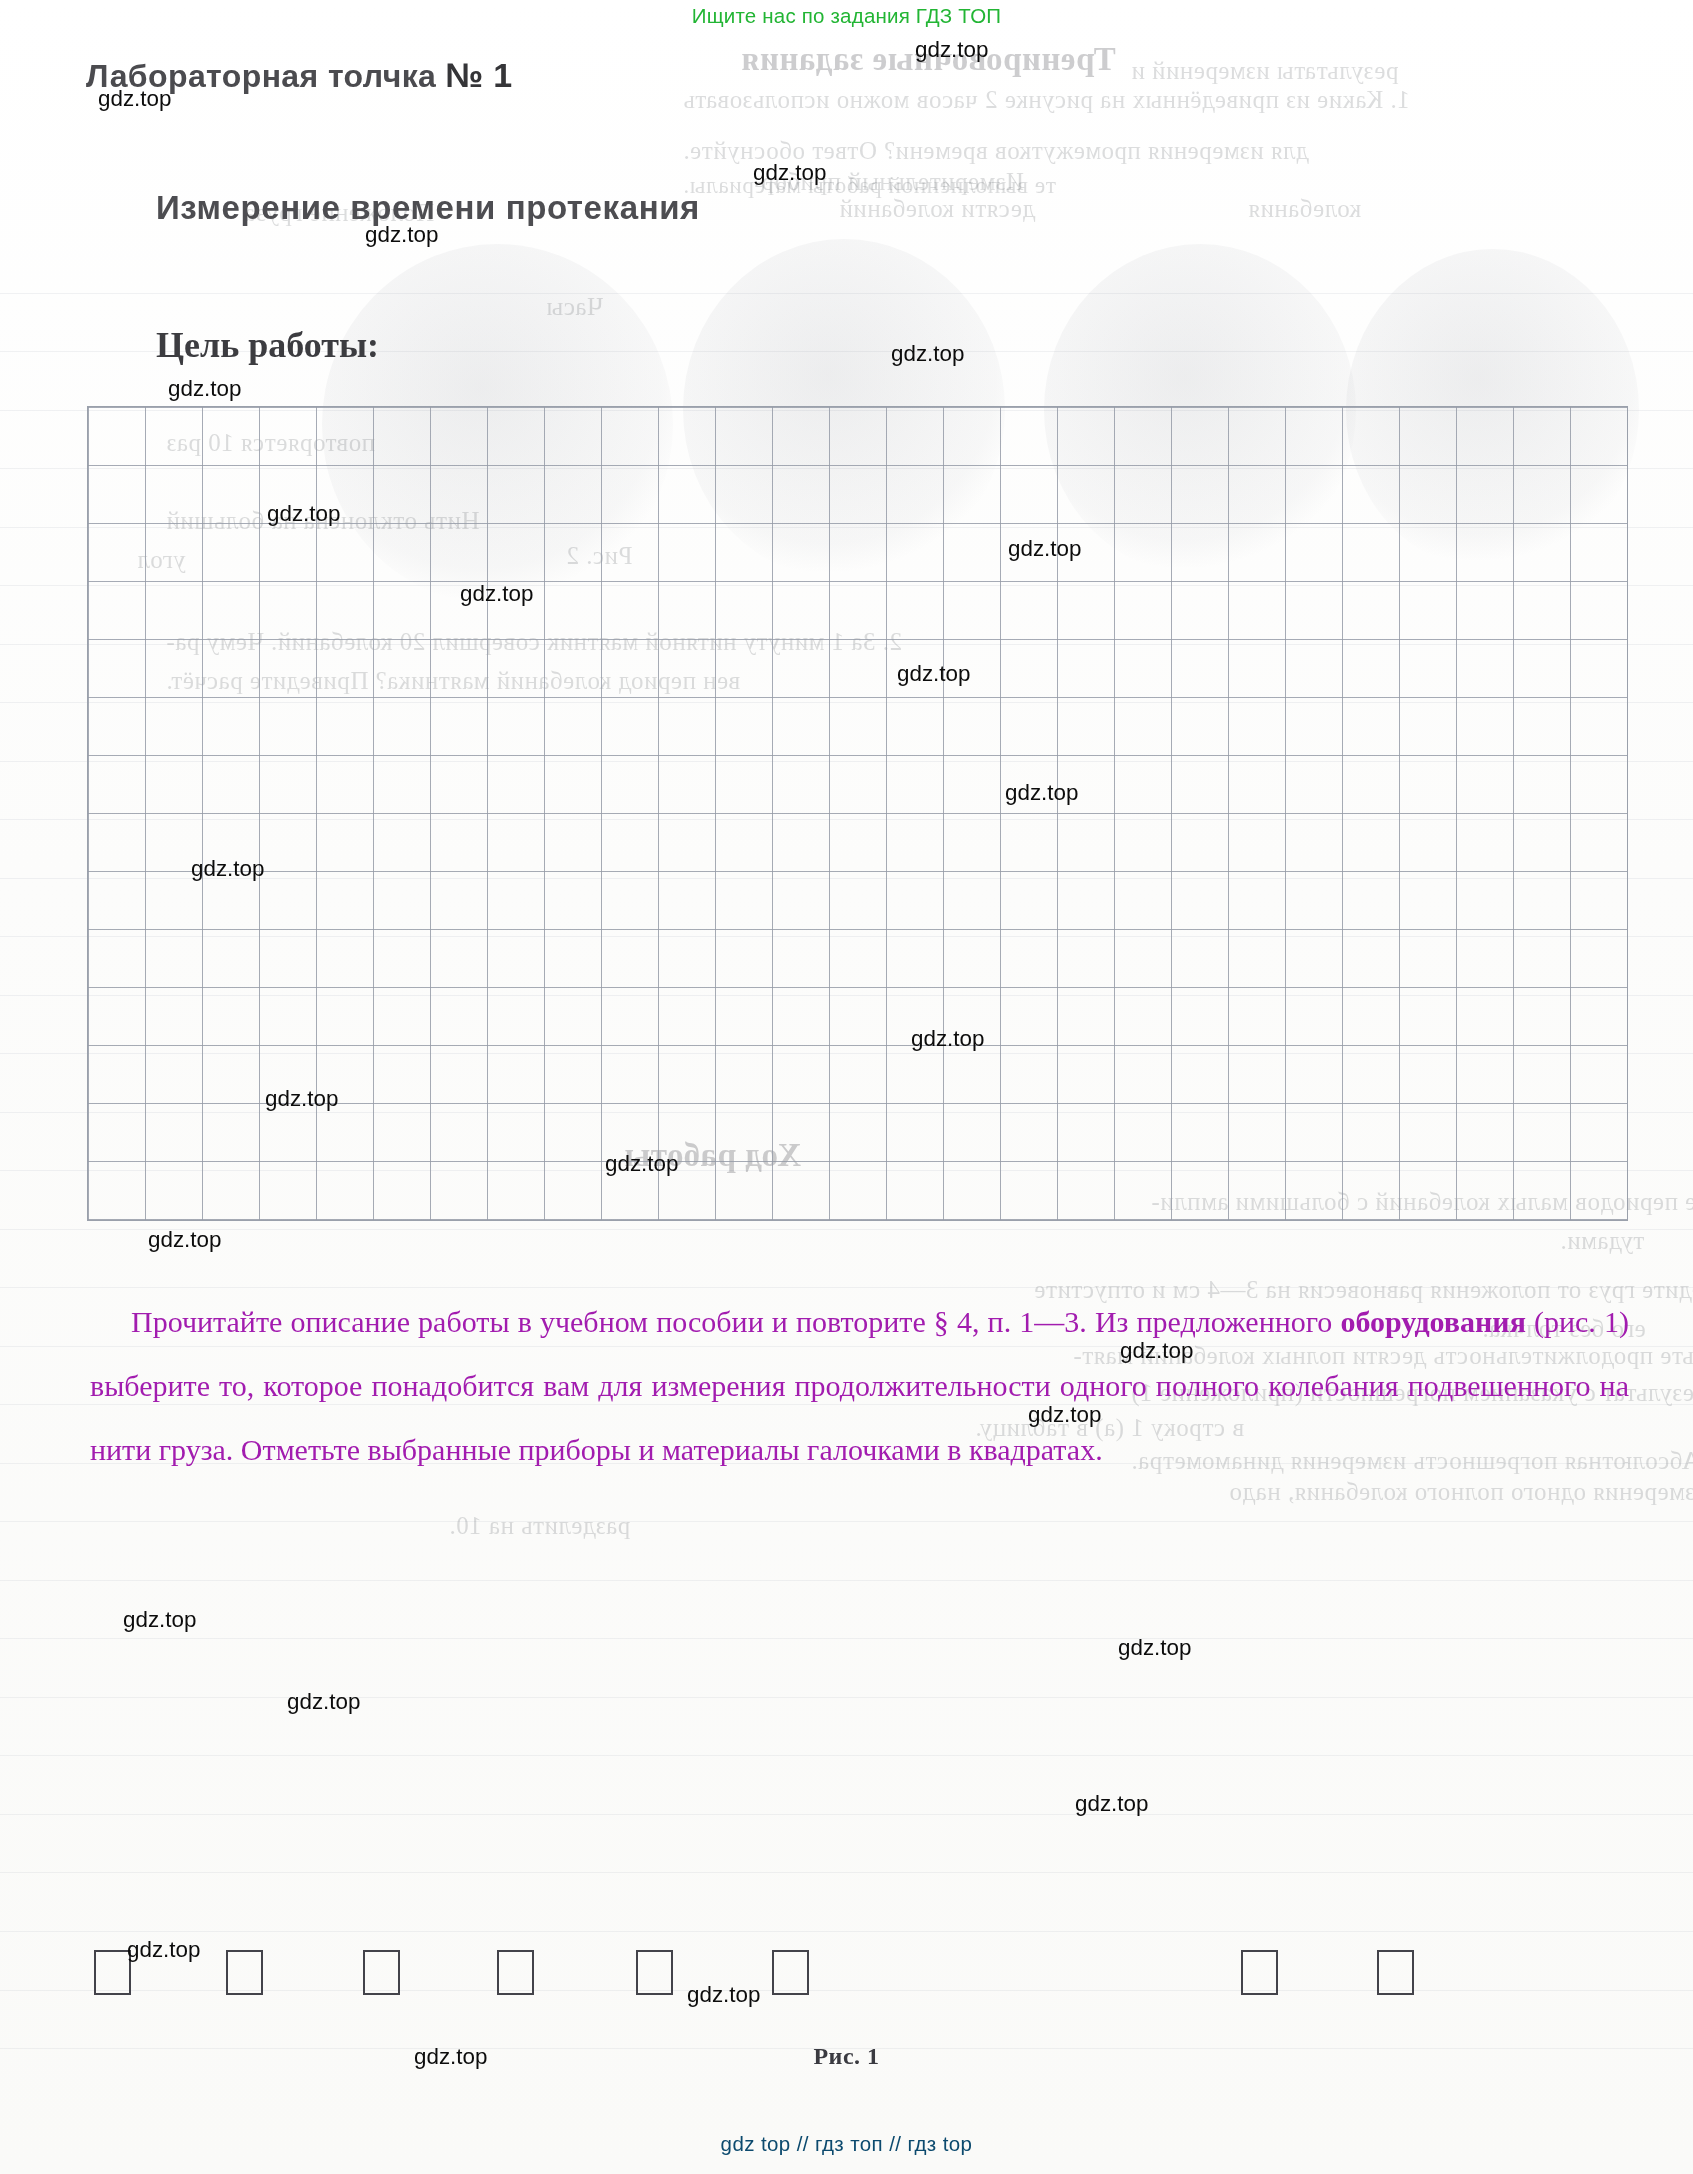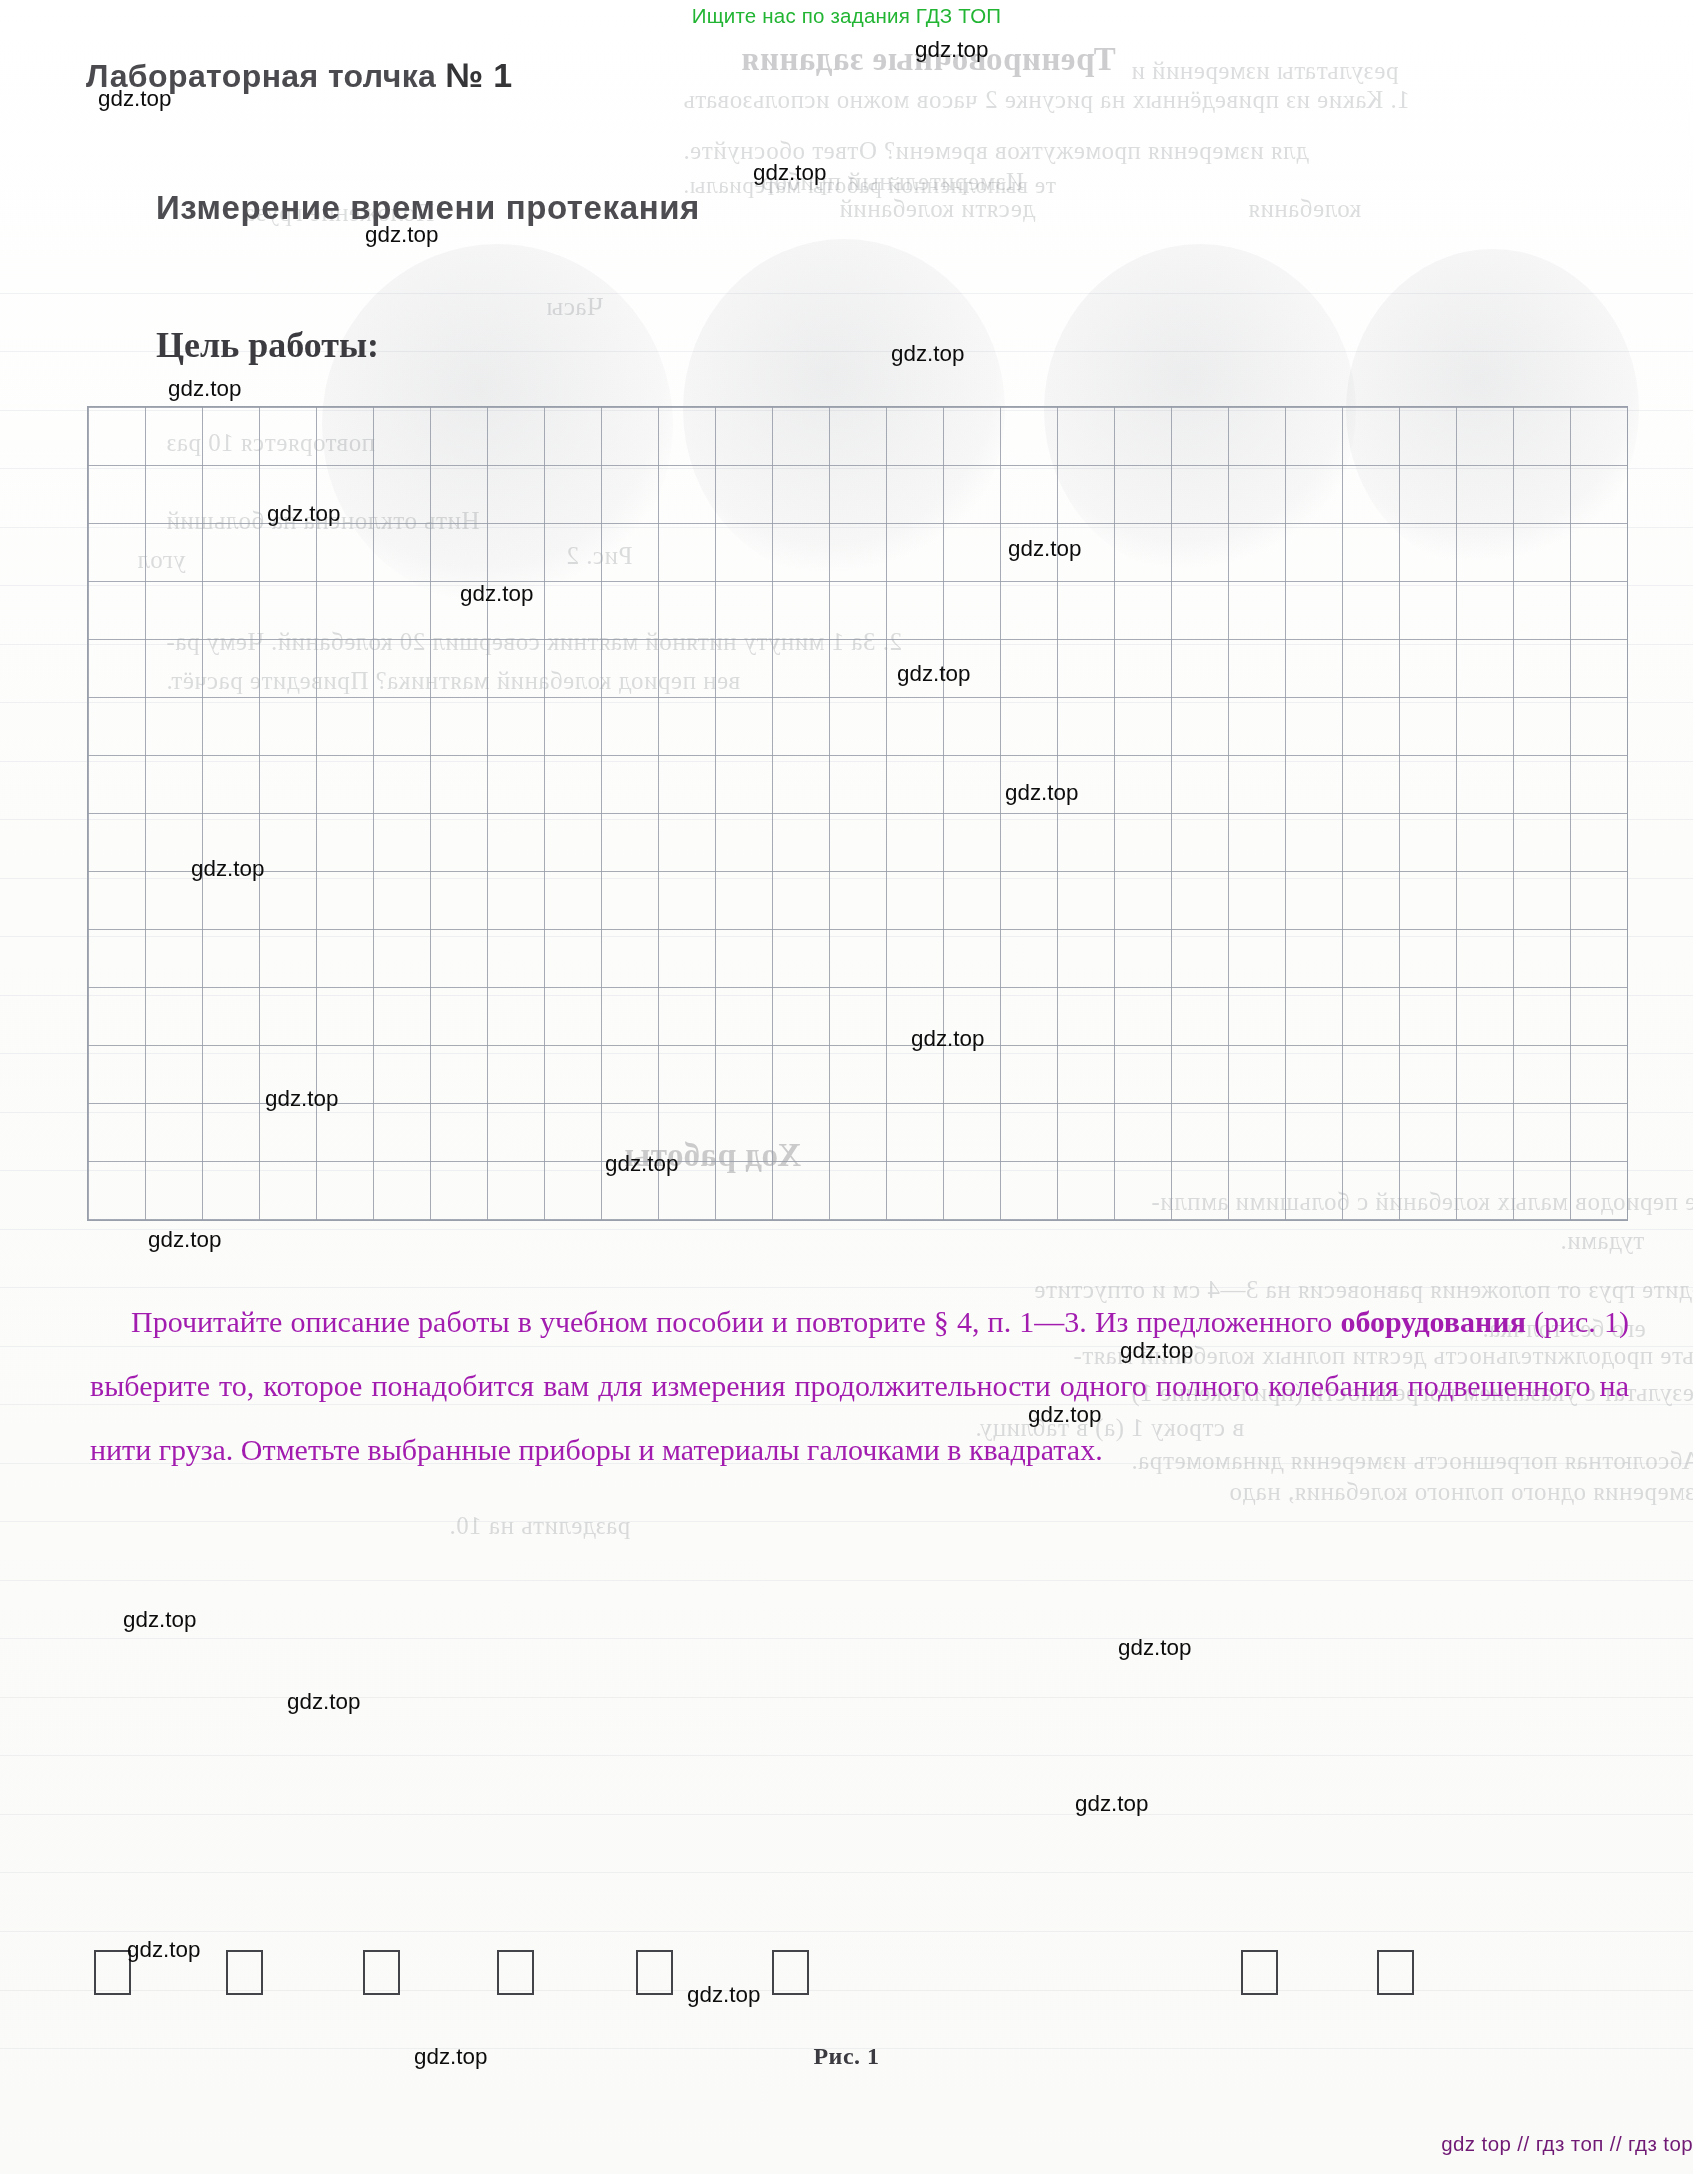"gdz top // гдз топ" div { color: #701a75 -> #0c4a6e; text-align: right -> none }
